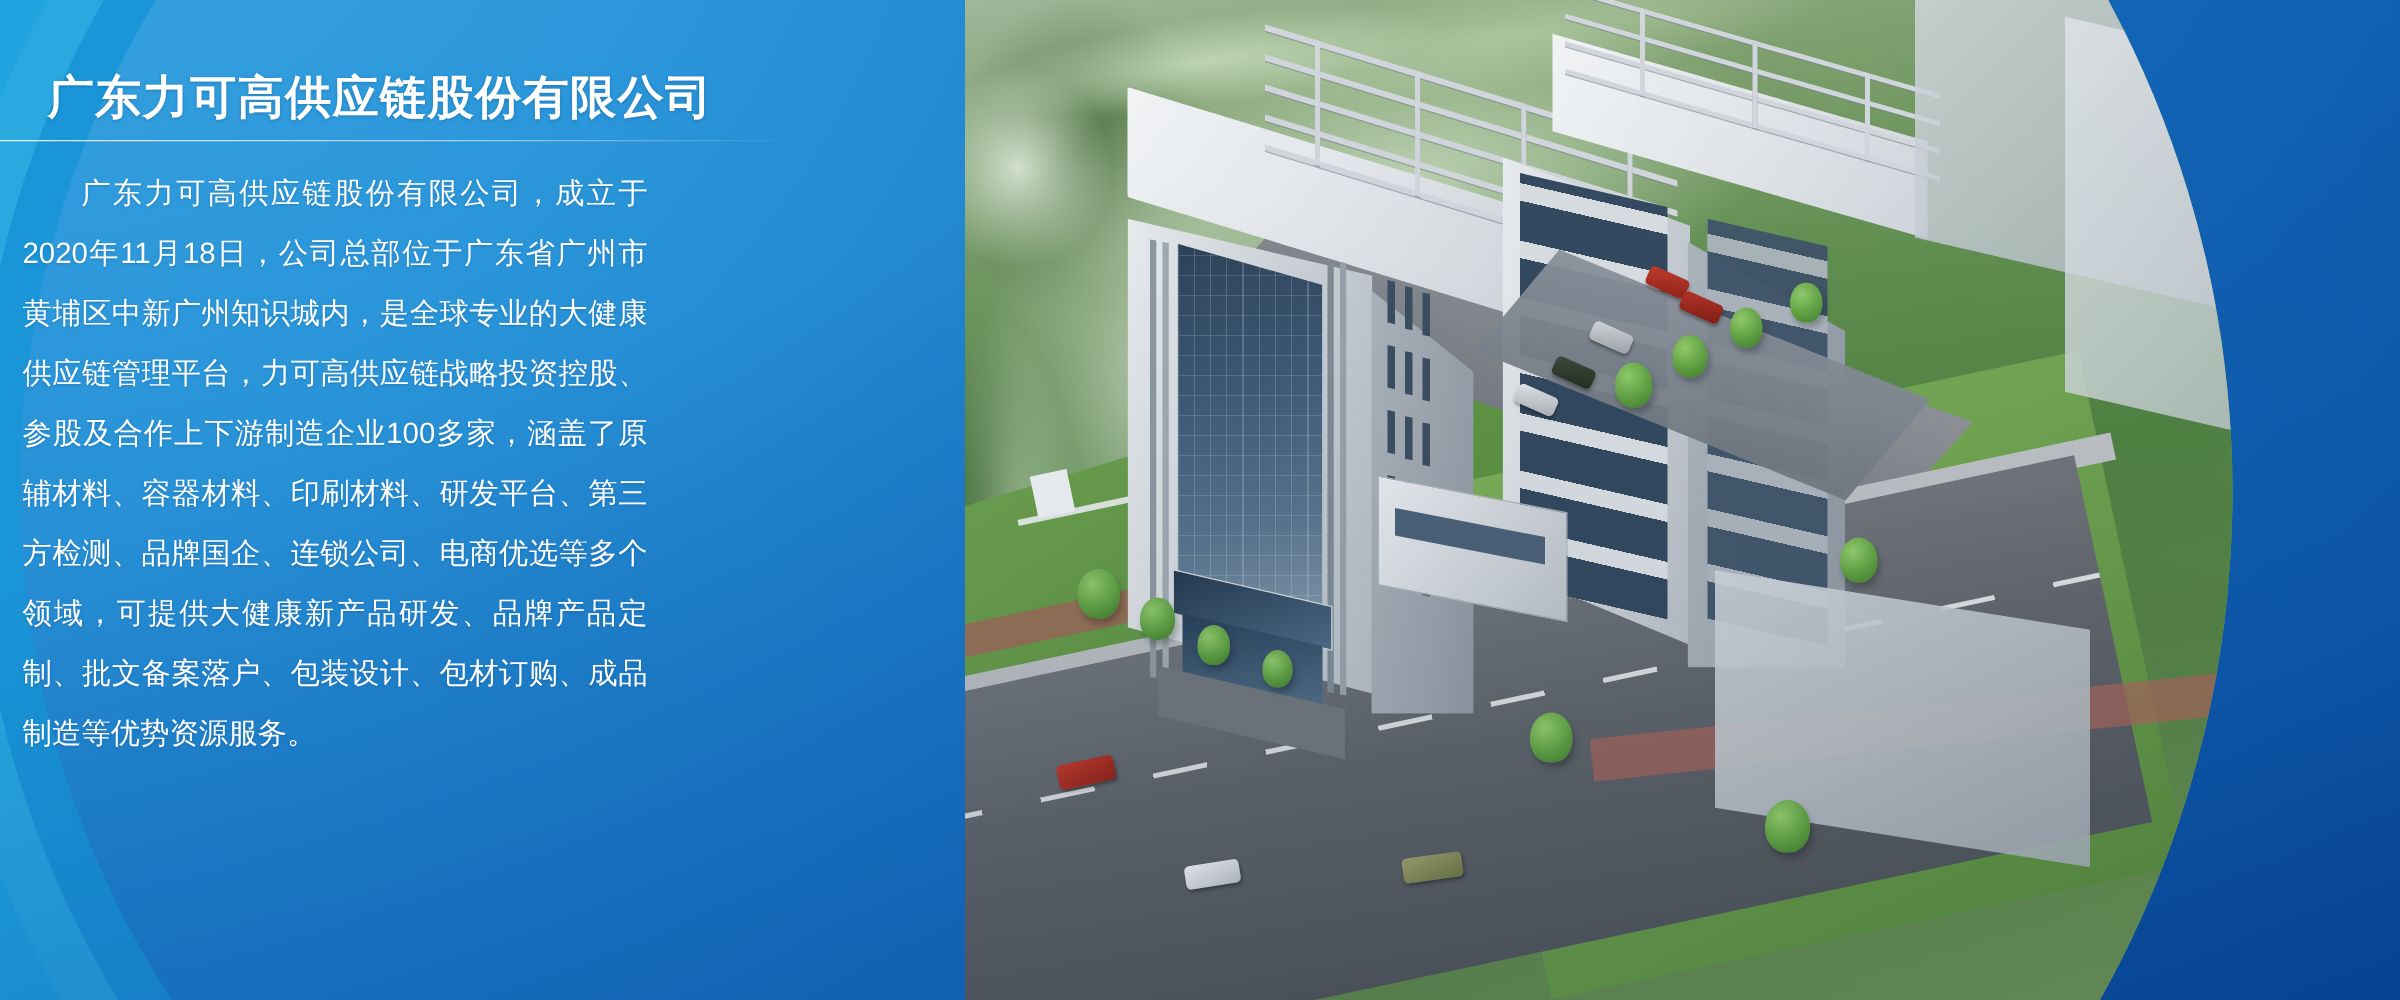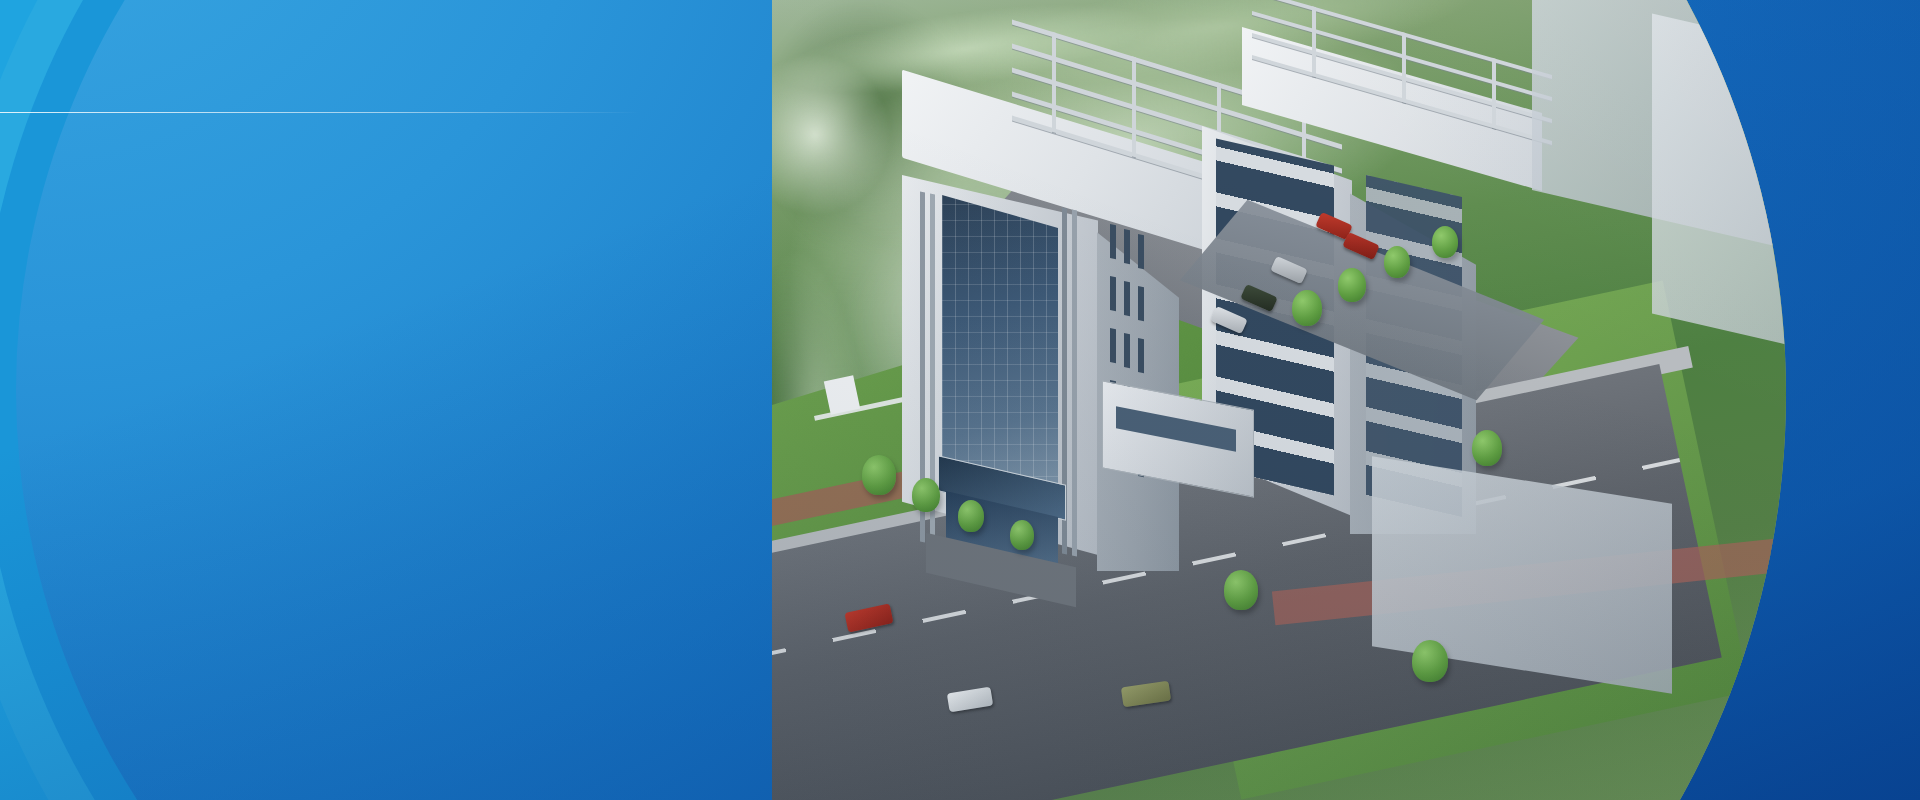"广东力可高供应链股份有限公司" div.title { html: none -> <div>广东力可高供应链股份有限公司</div> }
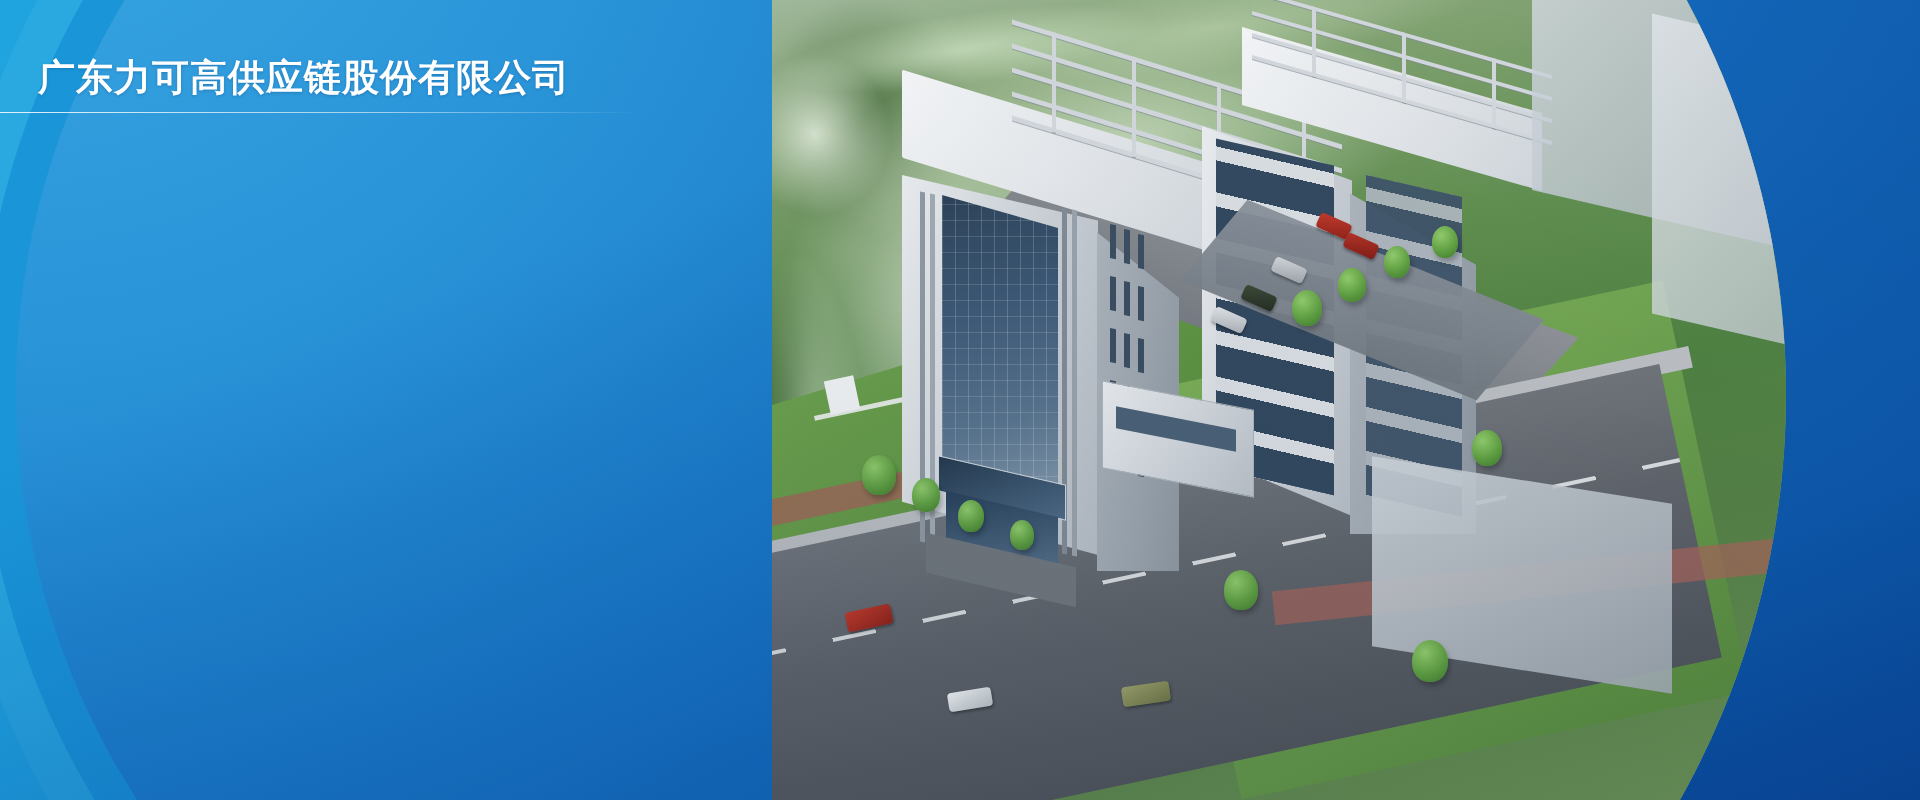"广东力可高供应链股份有限公司，成立于2020年11月18日，公司总部位于广东省广" p { html: none -> <p>广东力可高供应链股份有限公司，成立于2020年11月18日，公司总部位于广东省广州市黄埔区中新广州知识城内，是全球专业的大健康供应链管理平台，力可高供应链战略投资控股、参股及合作上下游制造企业100多家，涵盖了原辅材料、容器材料、印刷材料、研发平台、第三方检测、品牌国企、连锁公司、电商优选等多个领域，可提供大健康新产品研发、品牌产品定制、批文备案落户、包装设计、包材订购、成品制造等优势资源服务。</p> }
